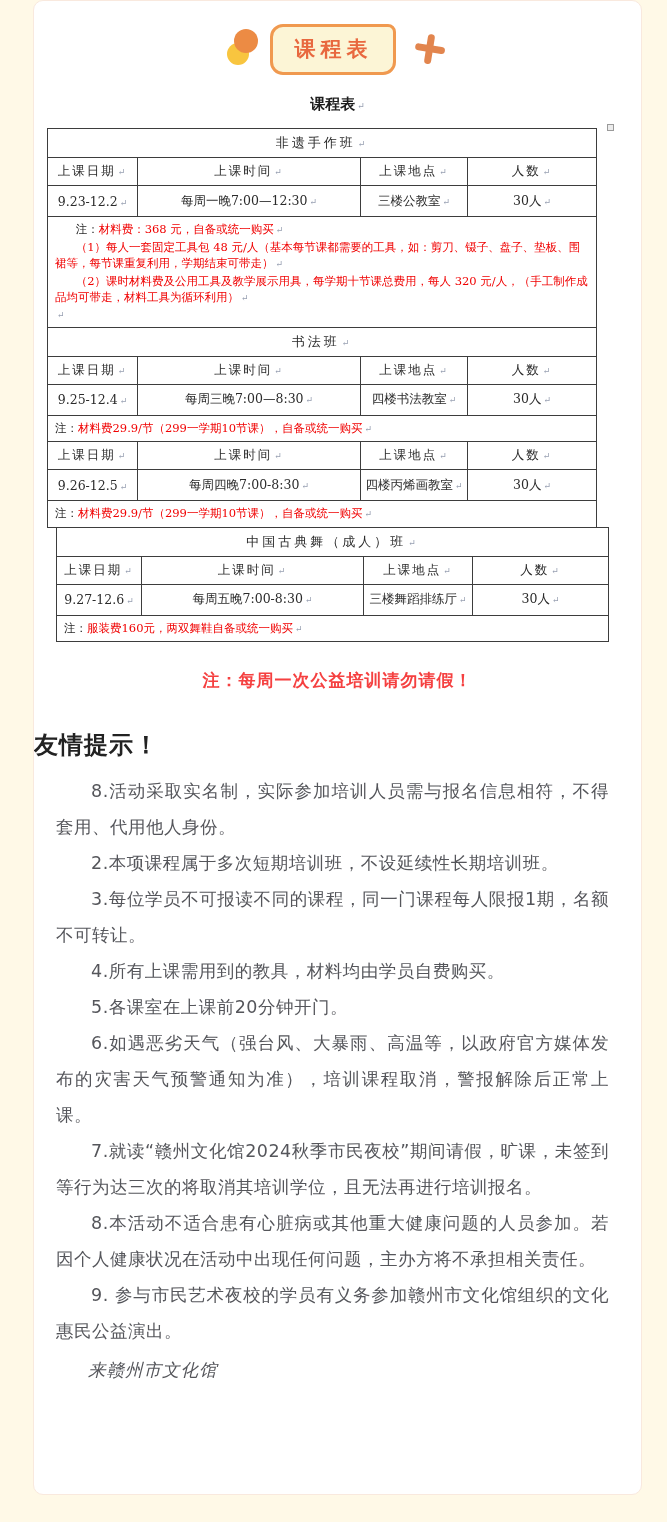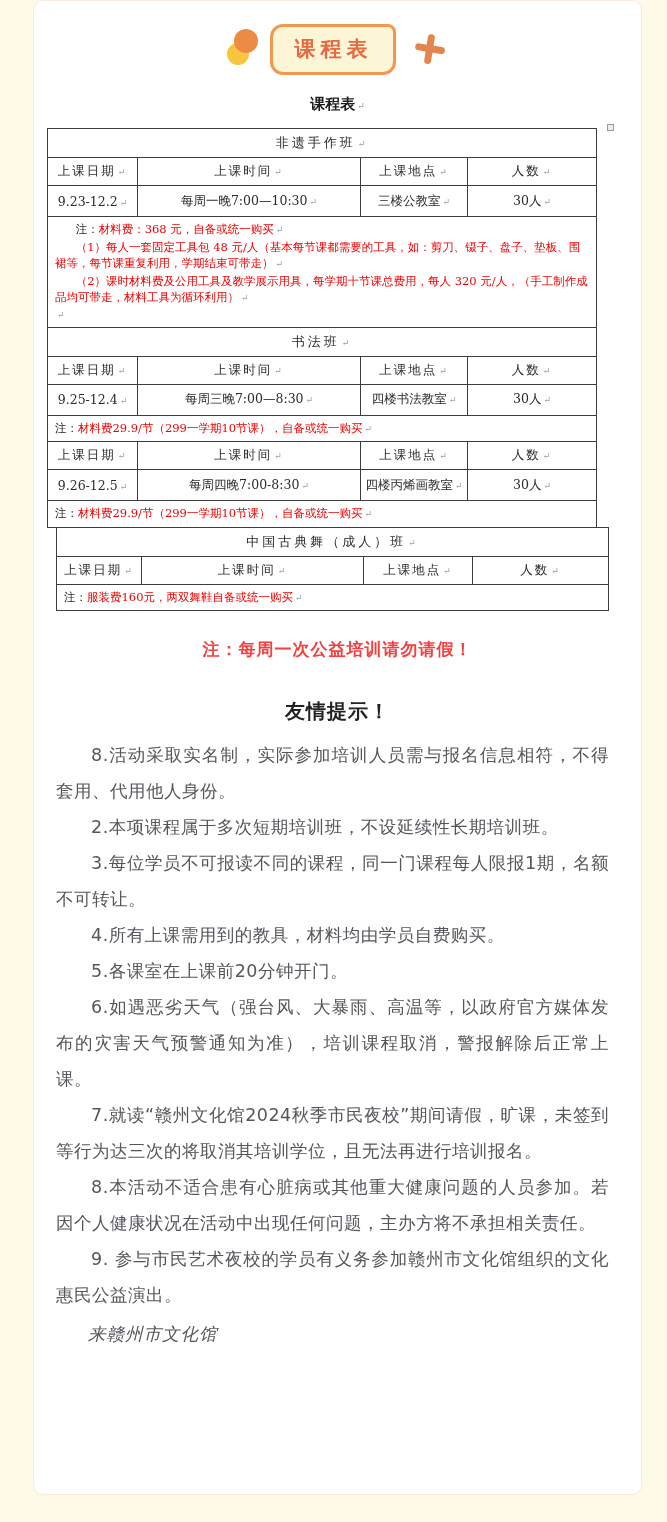"每周一晚7:00—10:30" span { text: 10:30 -> 12:30 }
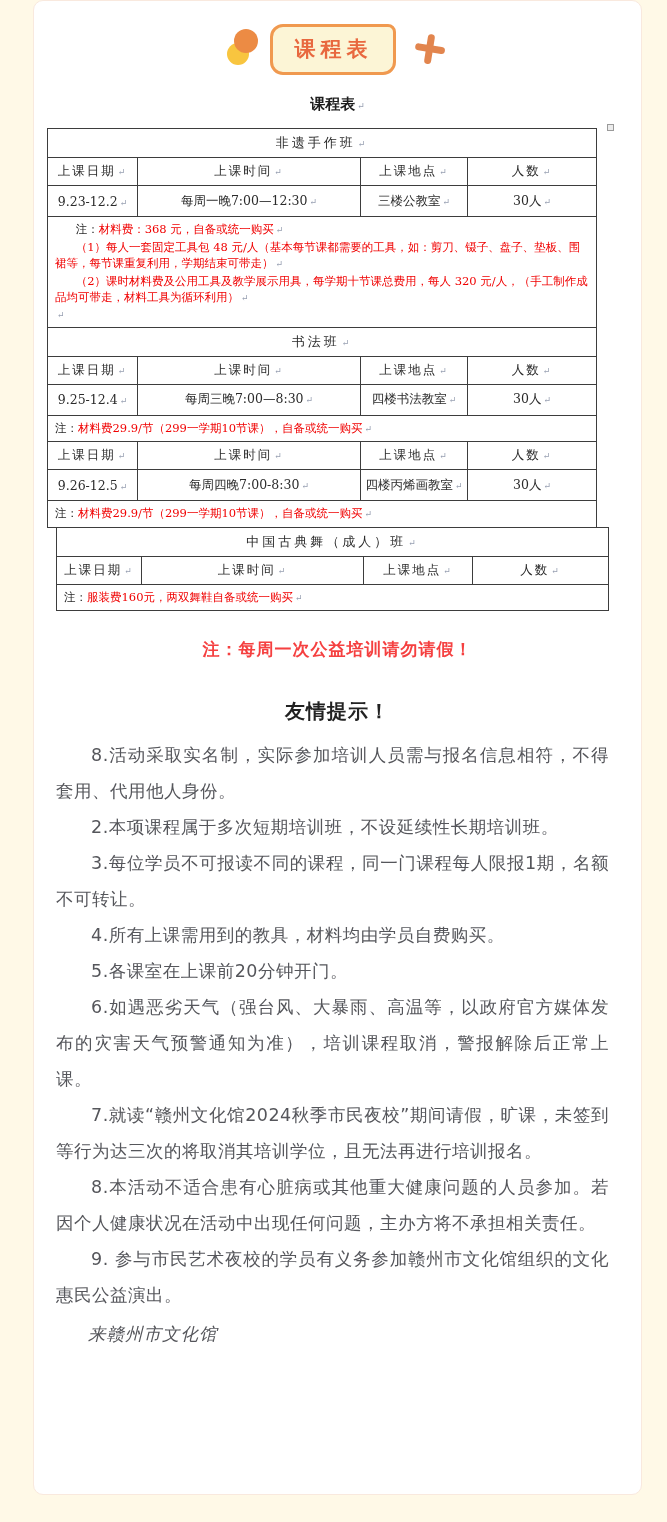"9.27-12.6" tr.t-data { html: none -> <tr> <td><span>9.27-12.6</span><span></span></td> <td><span>每周五晚7:00-8:30</span><span></span></td> <td><span>三楼舞蹈排练厅</span><span></span></td> <td><span>30人</span><span></span></td> </tr> }
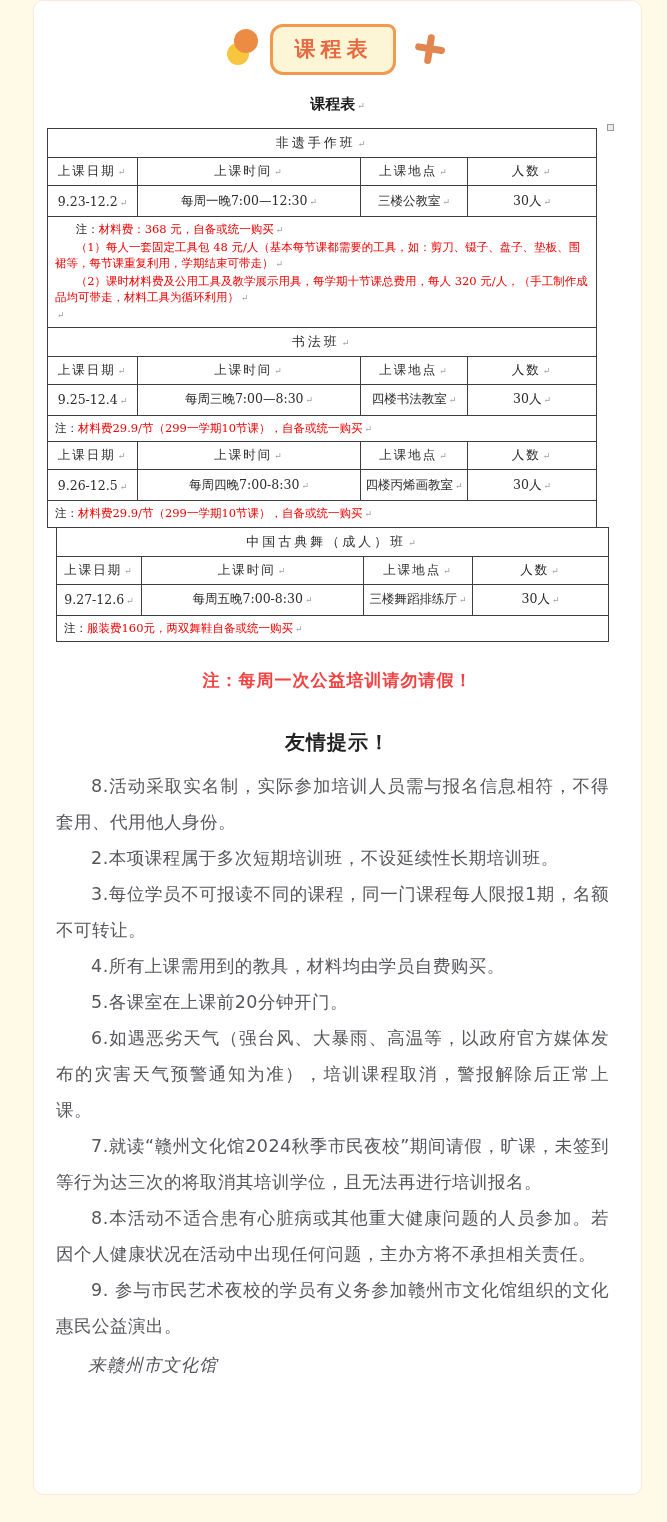"友情提示！" .tips-title { font-size: 20px -> 24px; text-align: center -> none }
